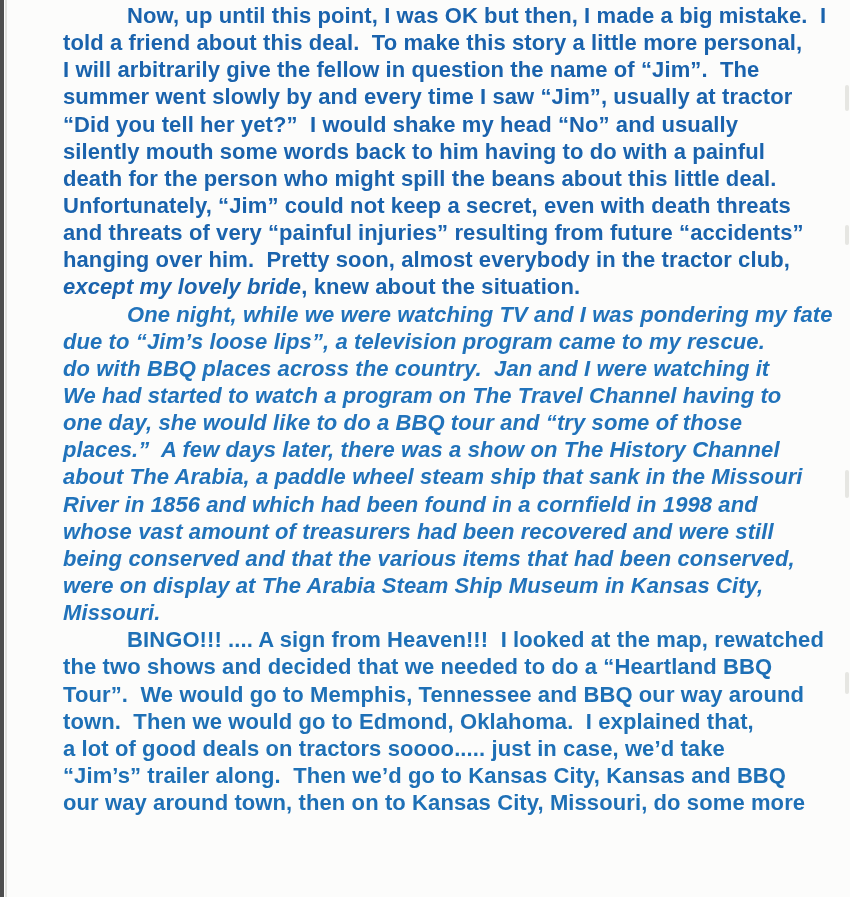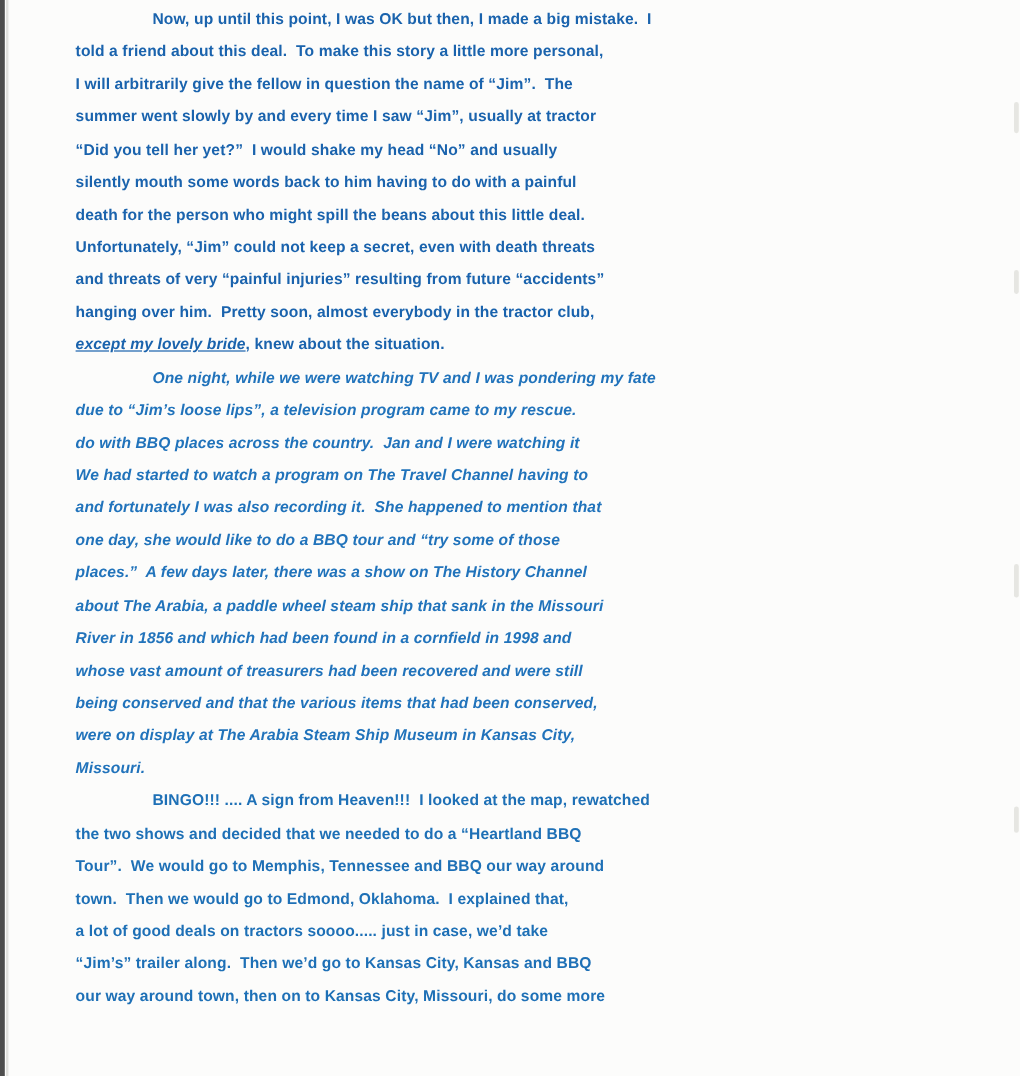"Now, up until this point," .line { font-size: 13px -> 22px }
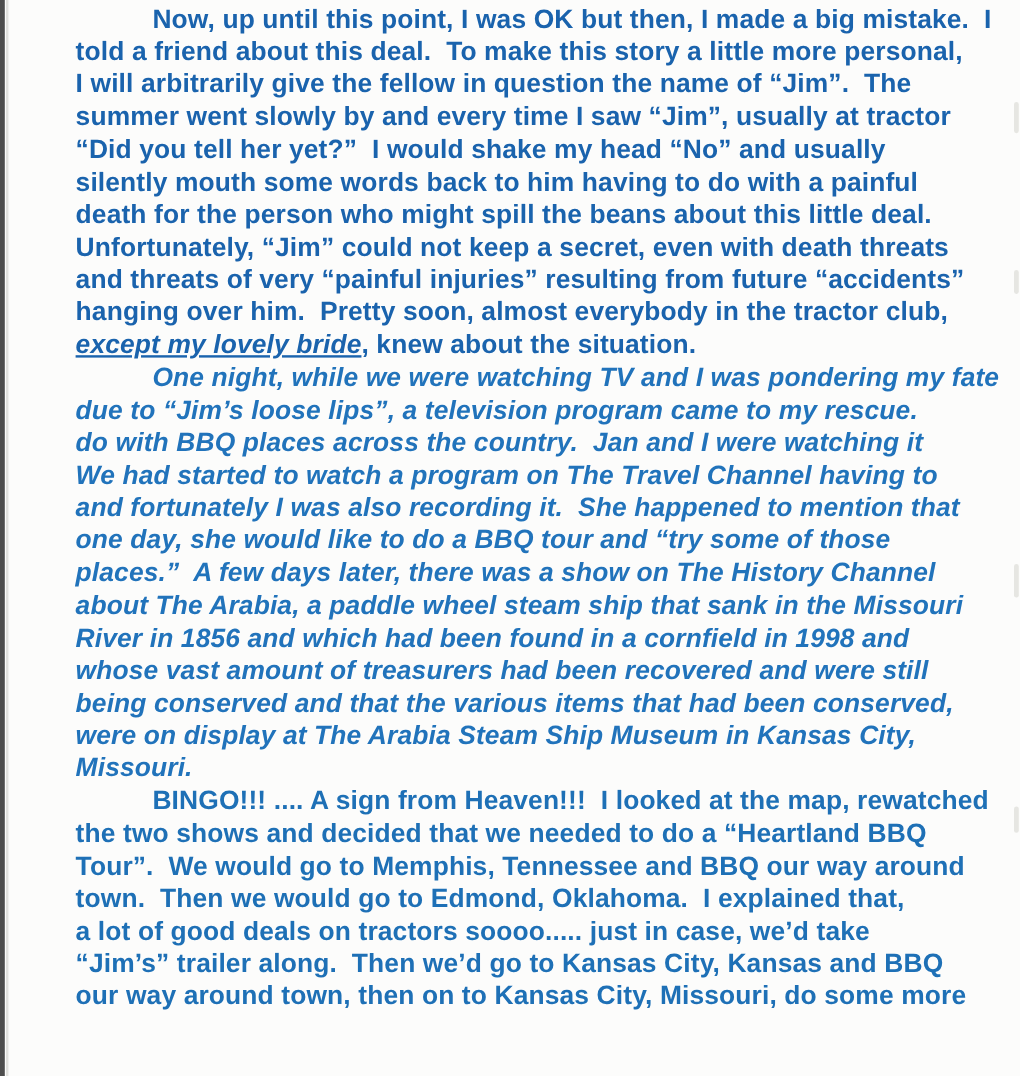"except my lovely bride" .line .it { text-decoration: underline -> none }
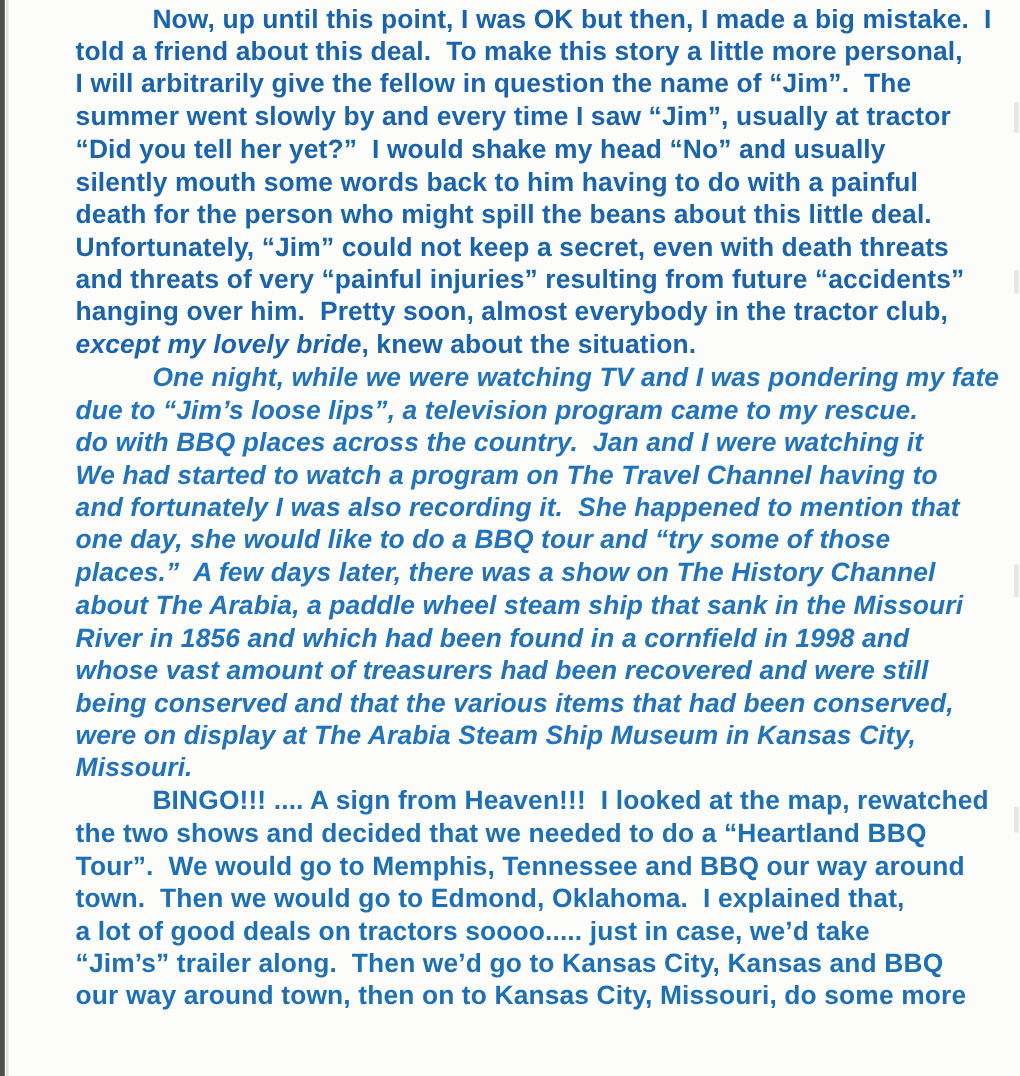"and fortunately I was also" div.line { html: <div><span>and fortunately I was also recording it. She happened to mention that</span></div> -> none }
